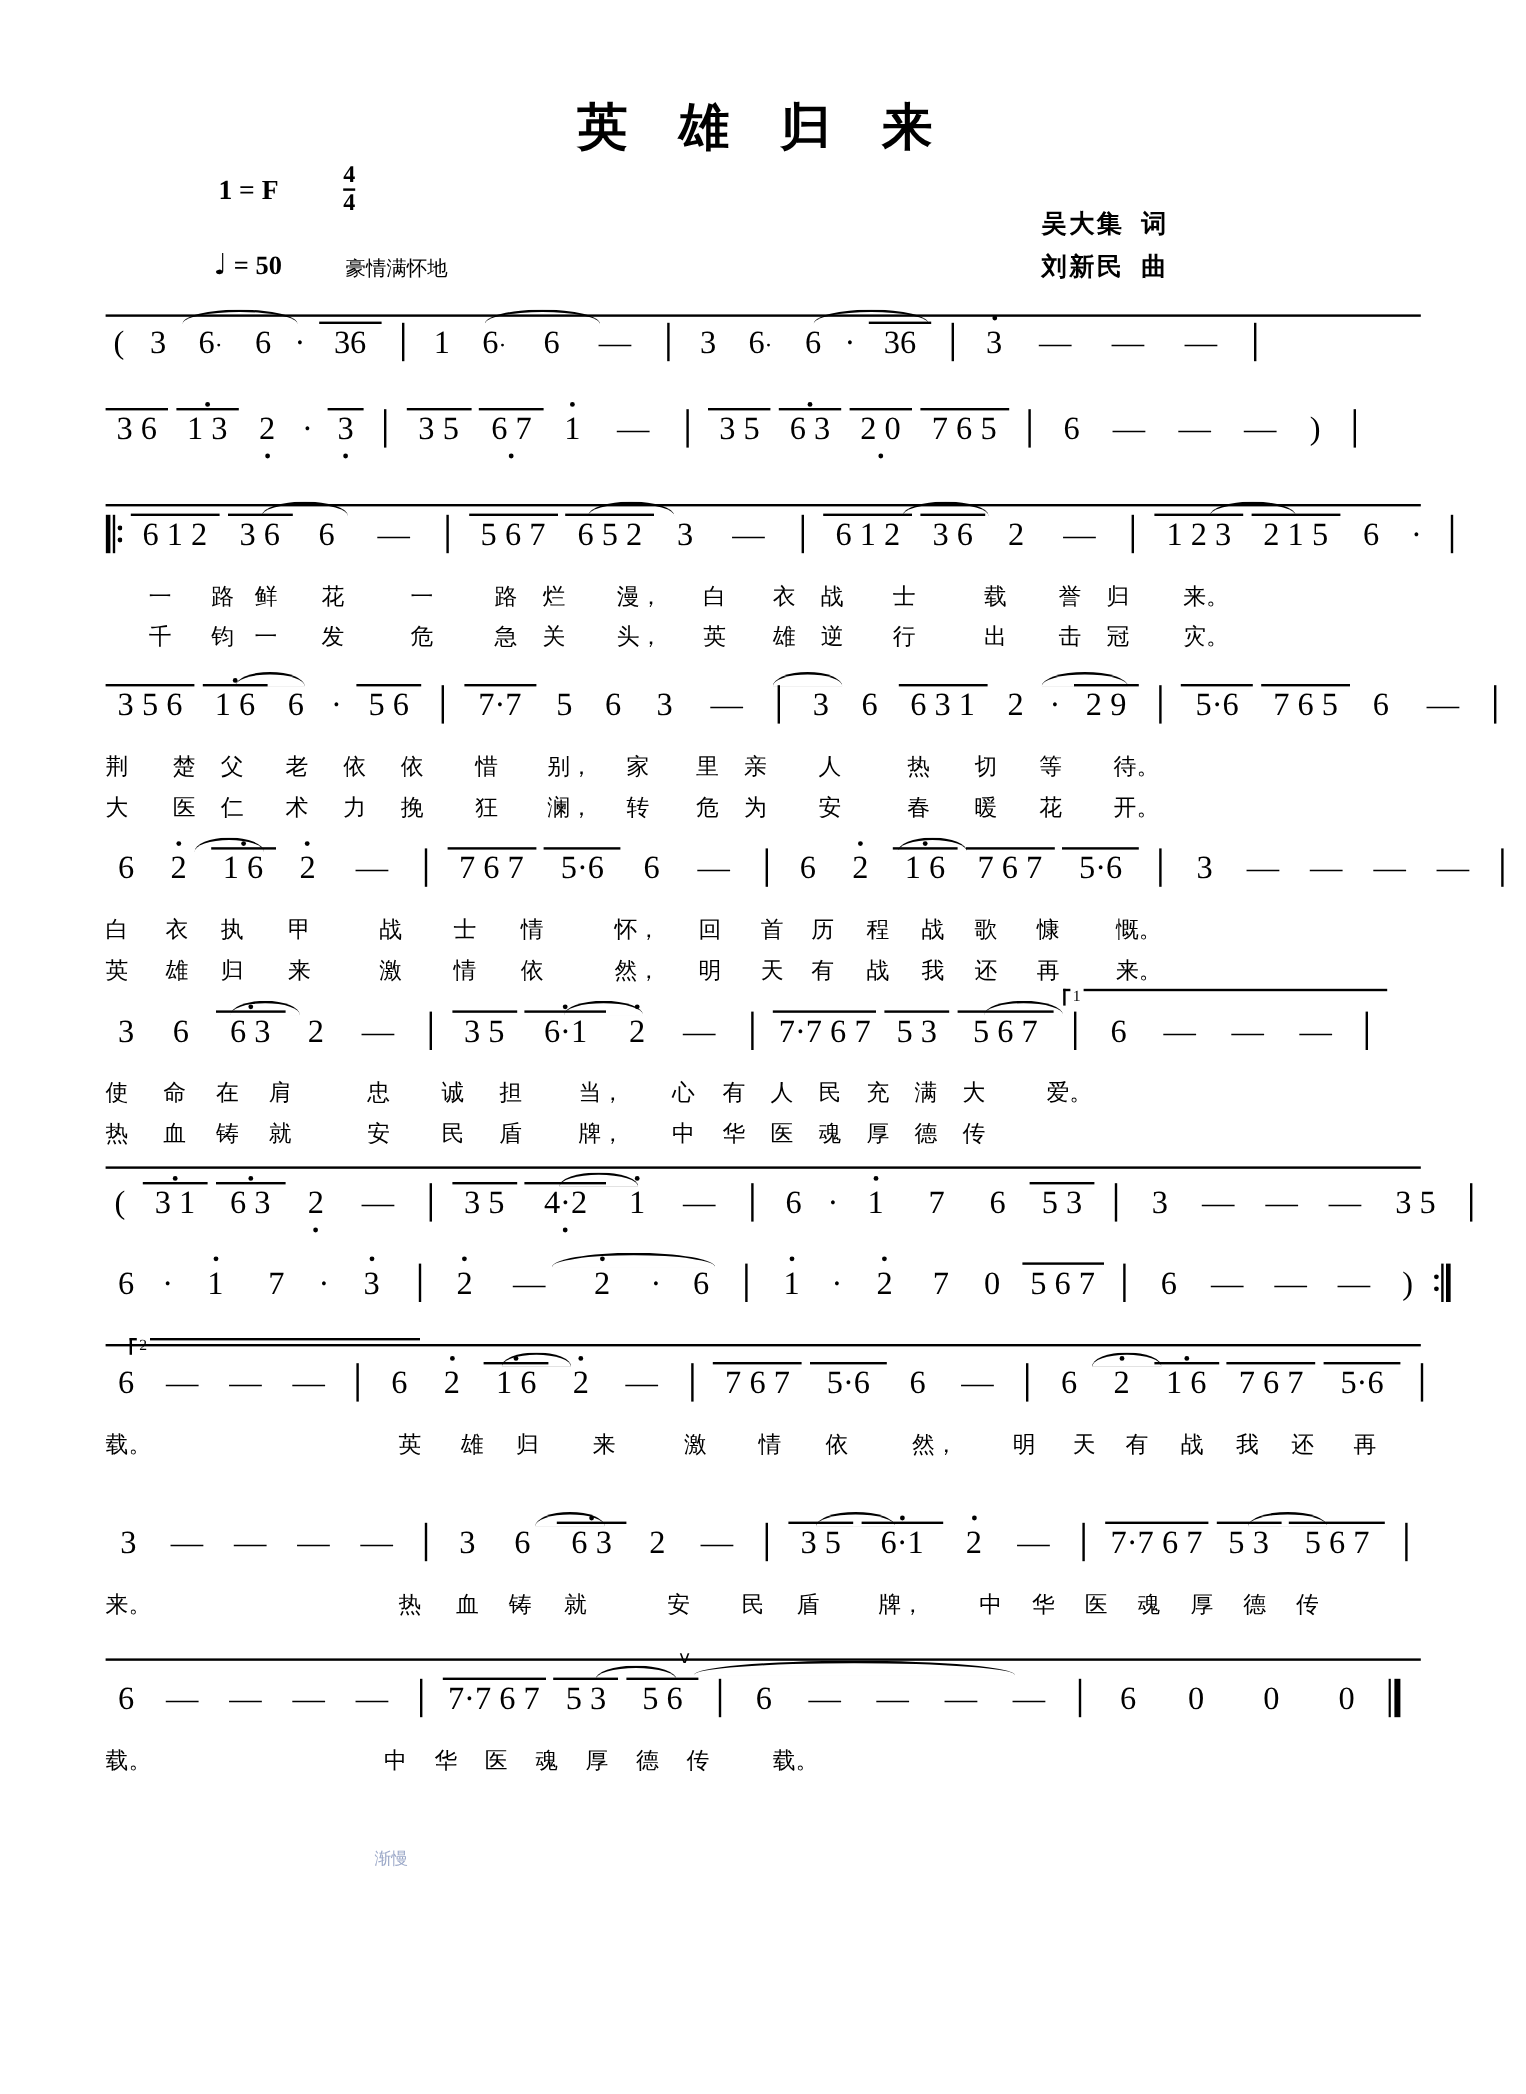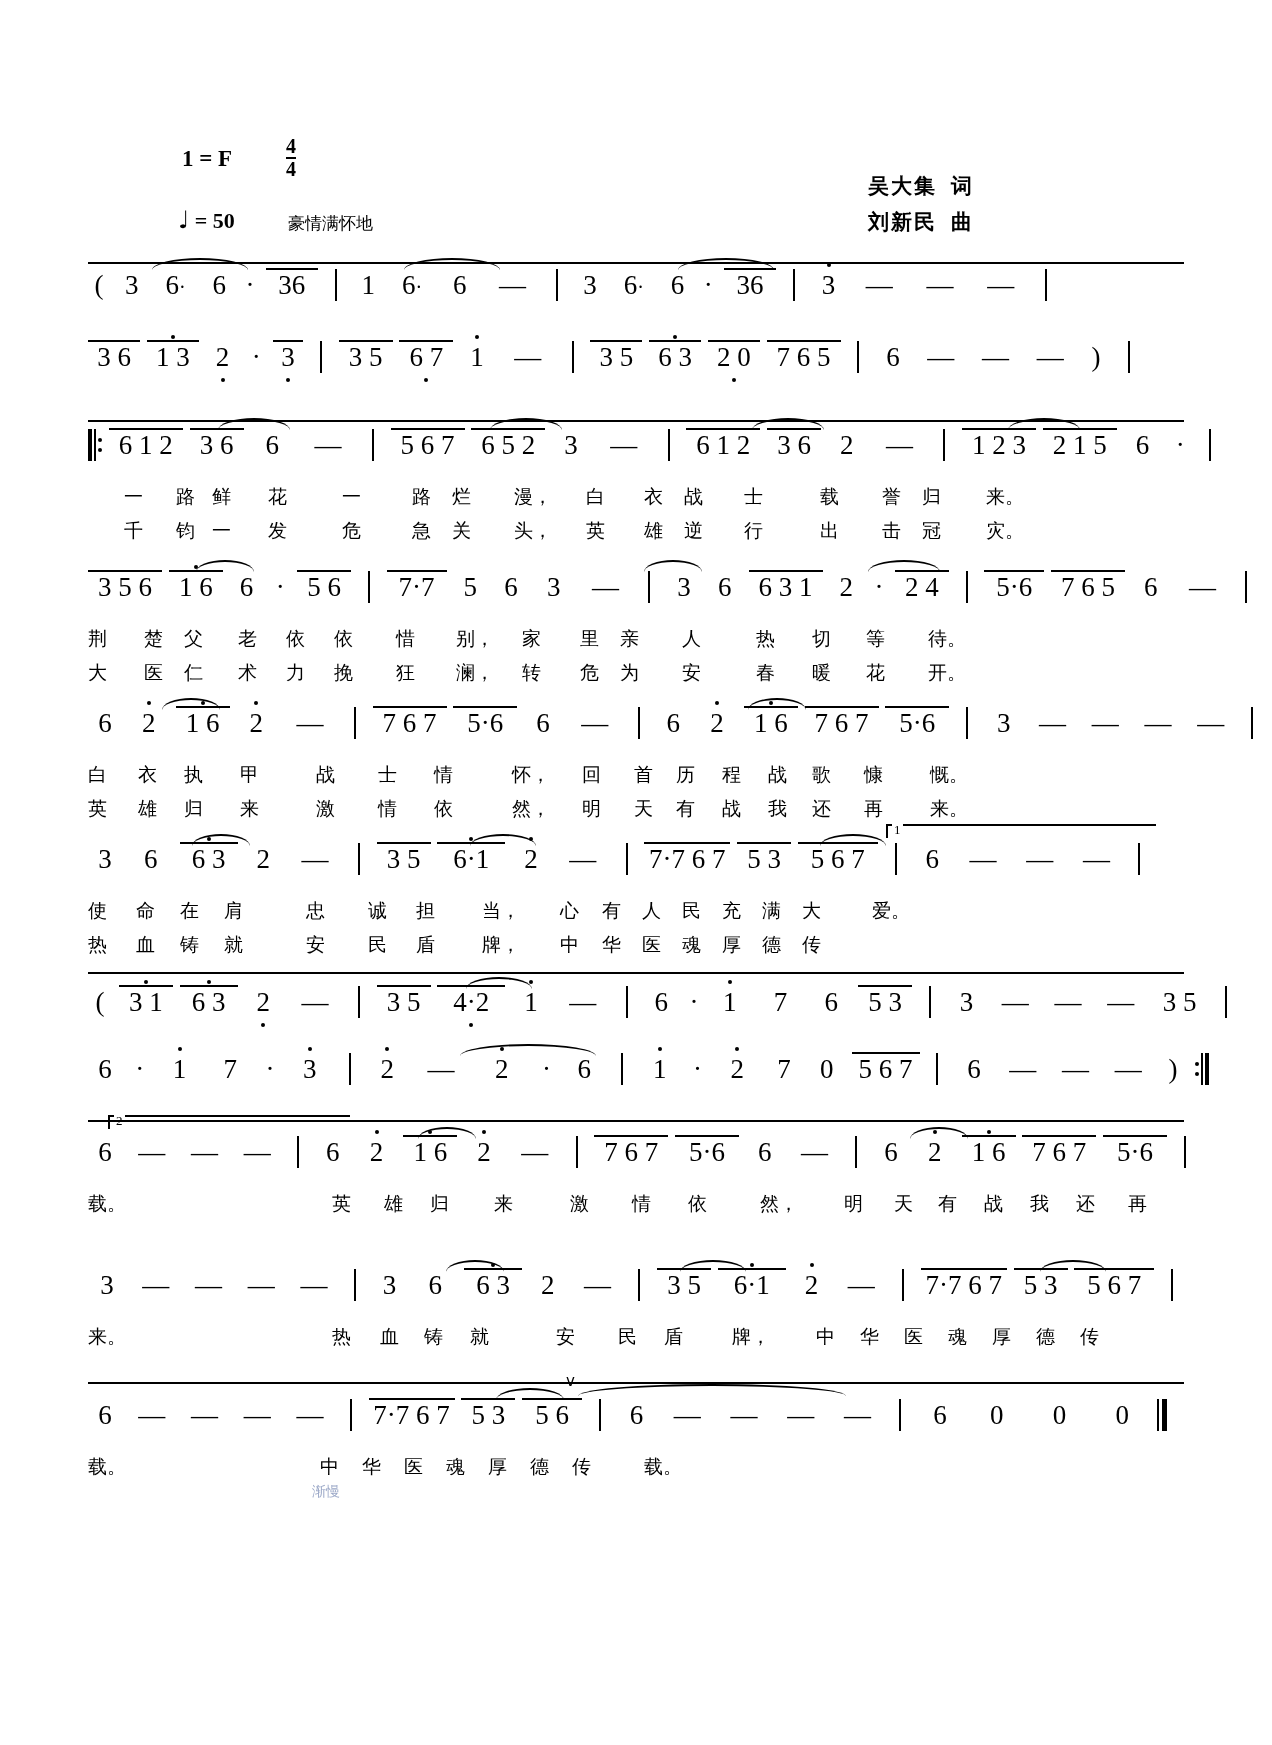"英 雄 归 来" div.title { html: none -> <div>英 雄 归 来</div> }
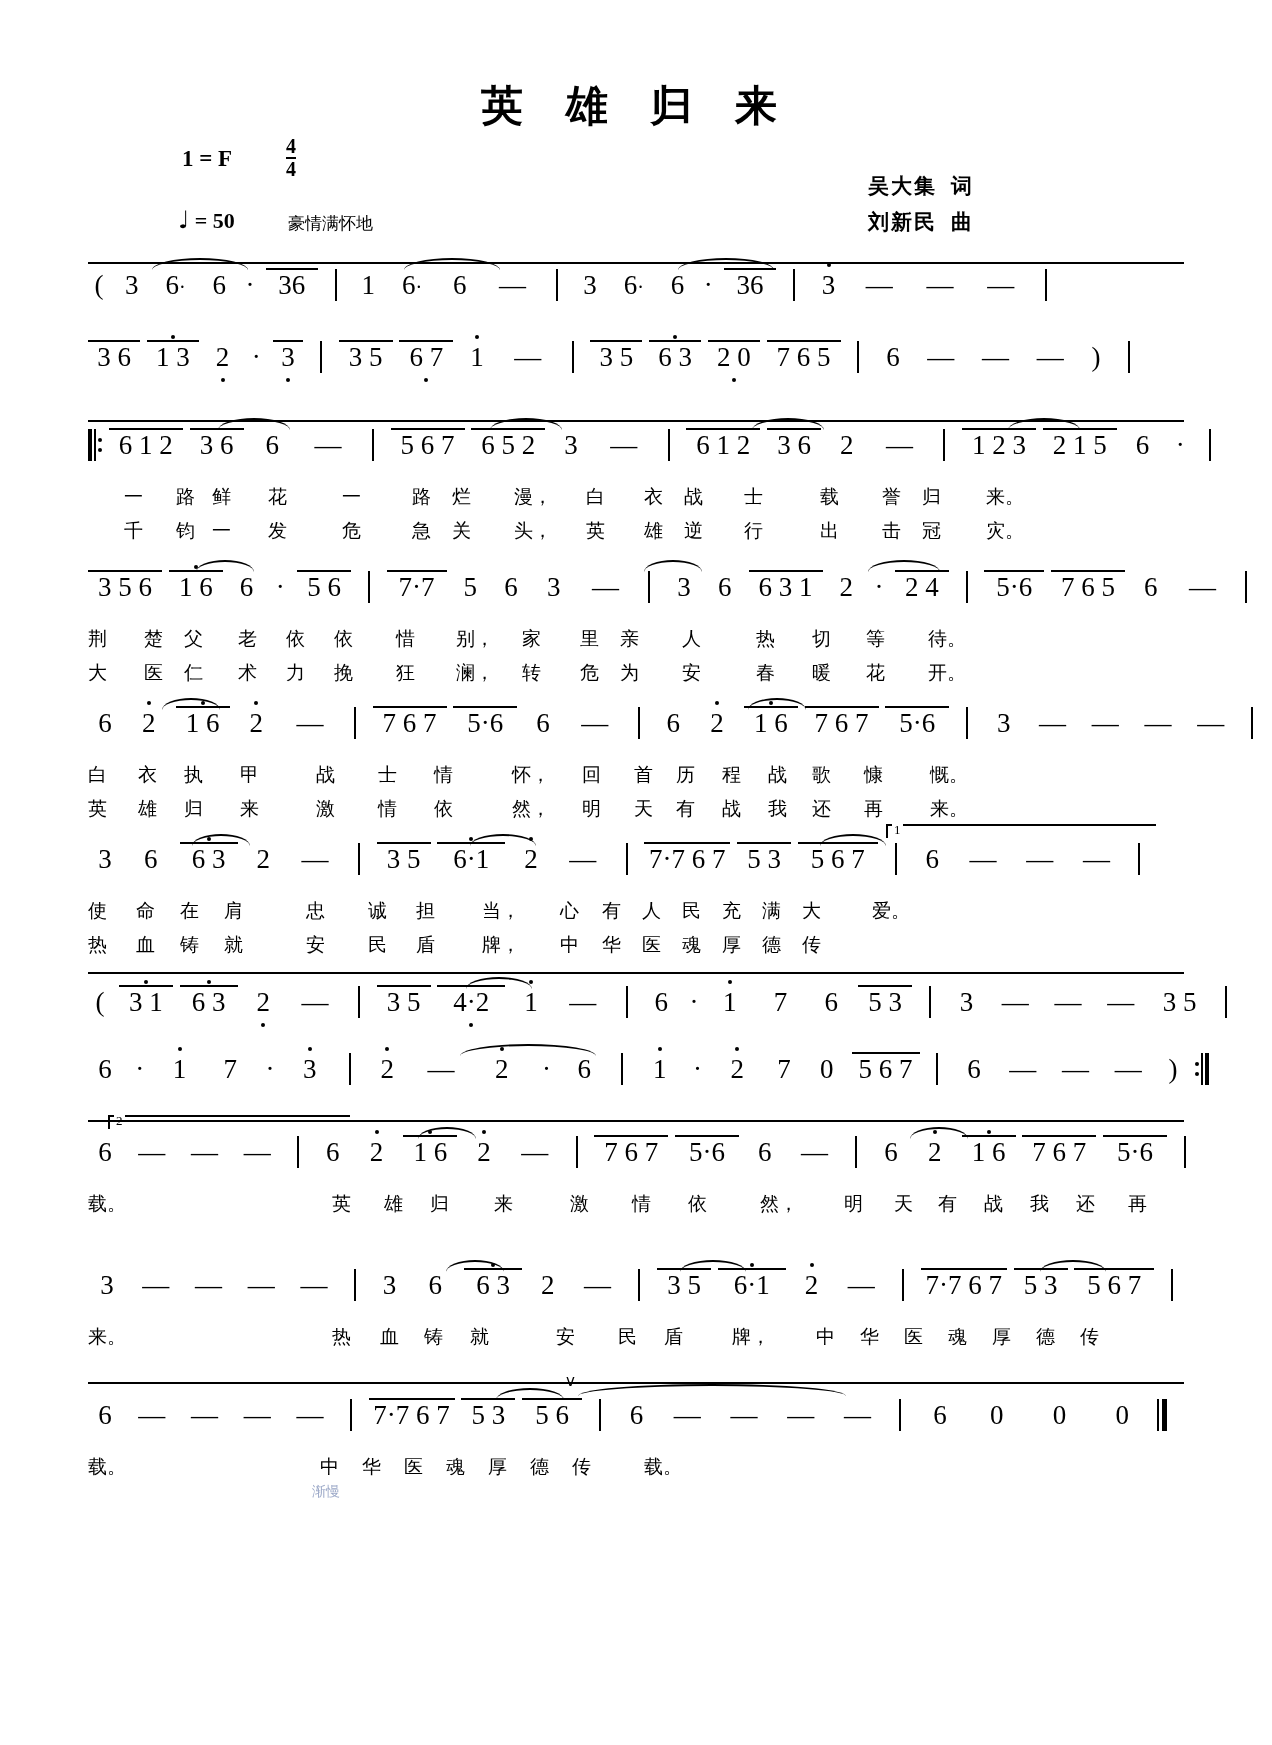"2 4" span.tok { text: 4 -> 9 }
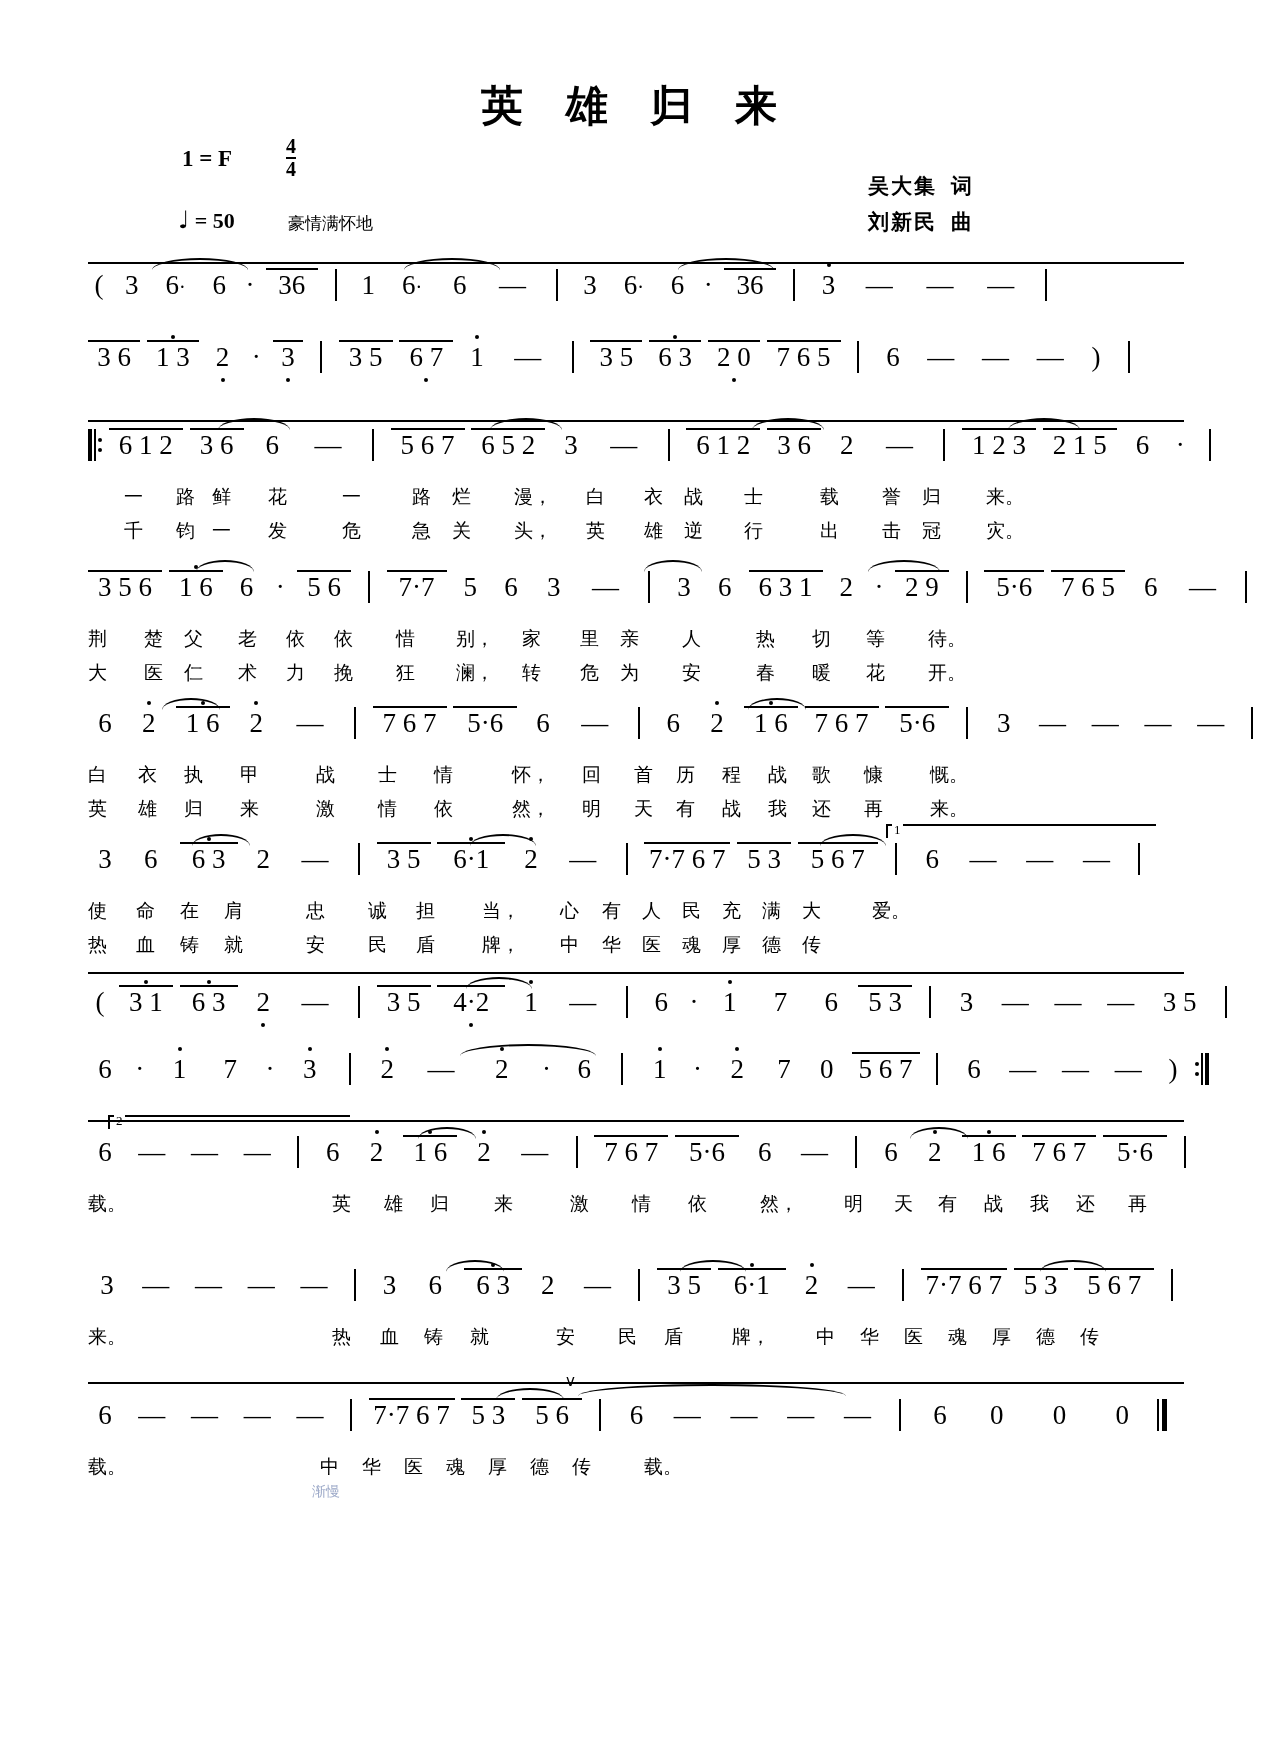"渐慢" div.rall { top: 1483px -> 1540px }
